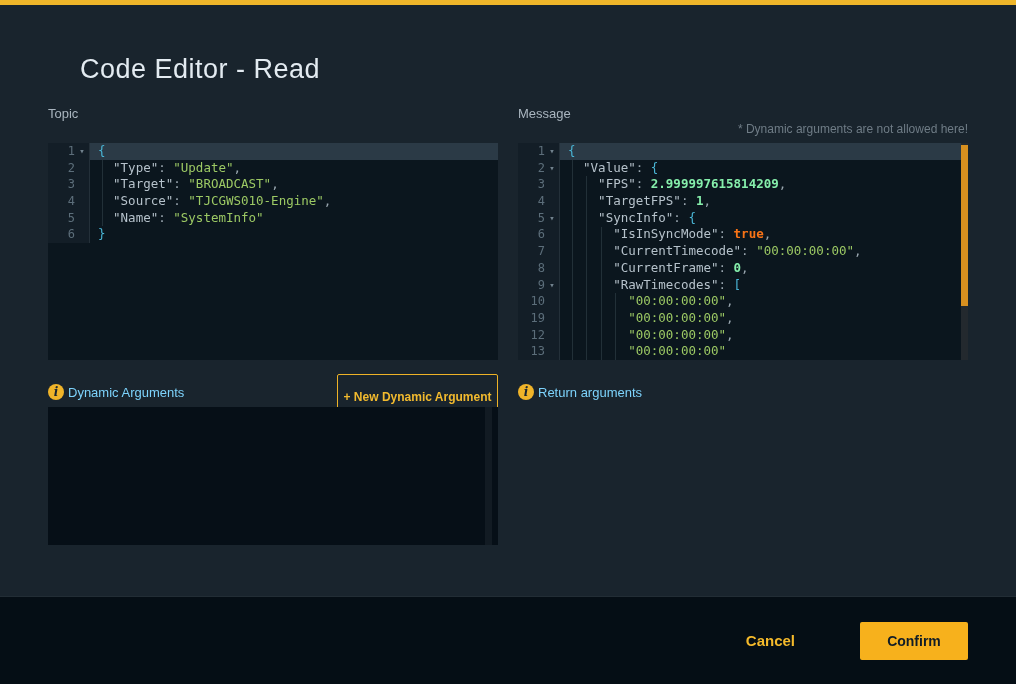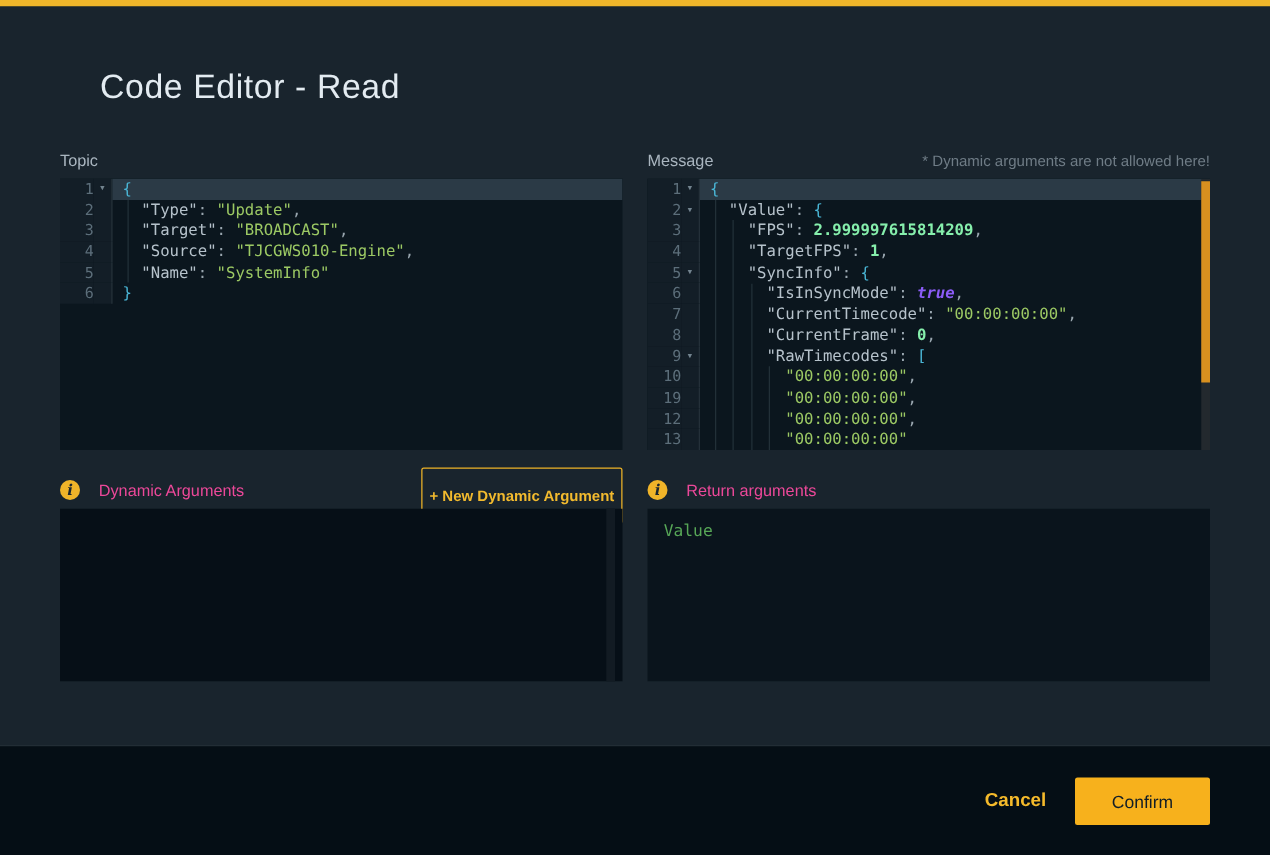"Topic" .col-label { top: 121px -> 106px }
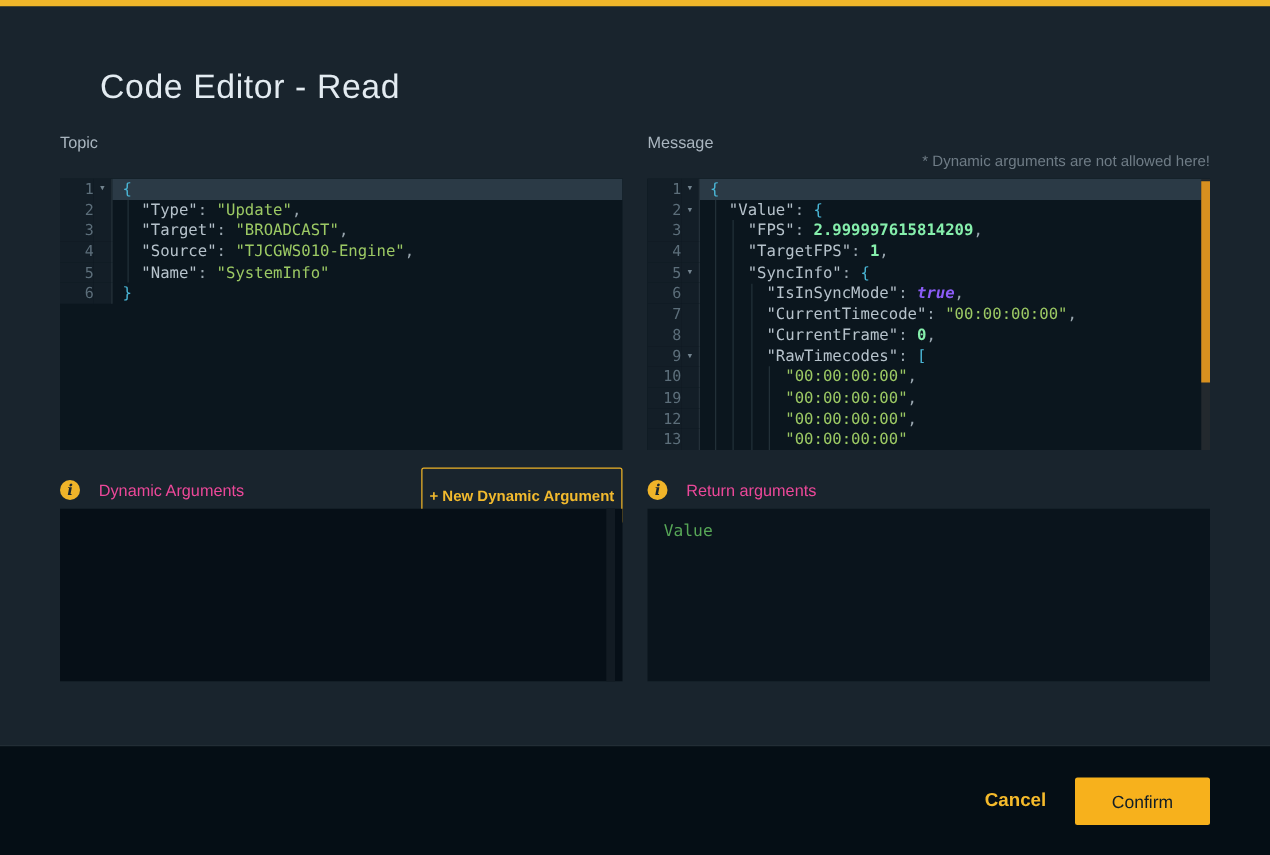"true" .tk-bool { color: #8b5cf6 -> #f97316; font-style: italic -> none }
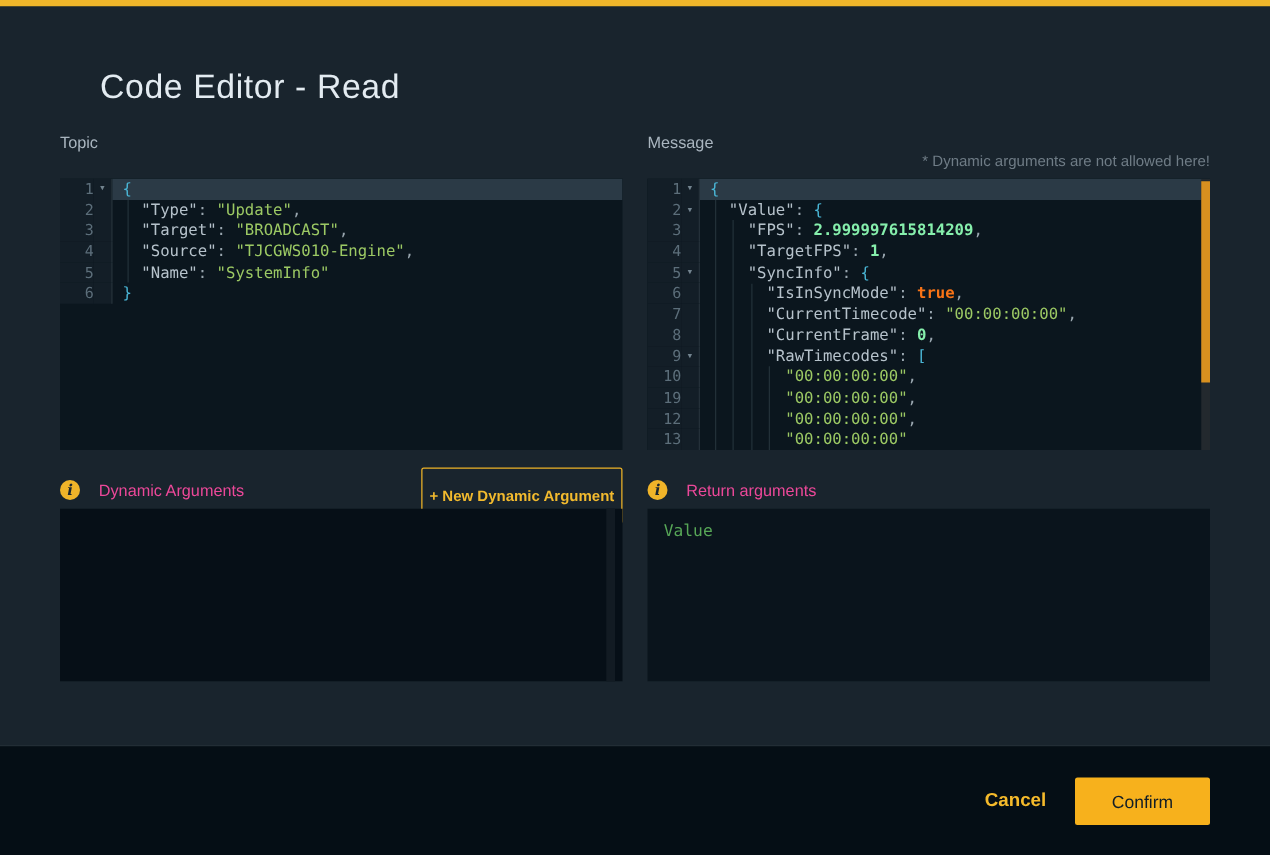"Dynamic Arguments" .section-label { color: #ec4899 -> #7dd3fc; margin-left: 15px -> 4px }
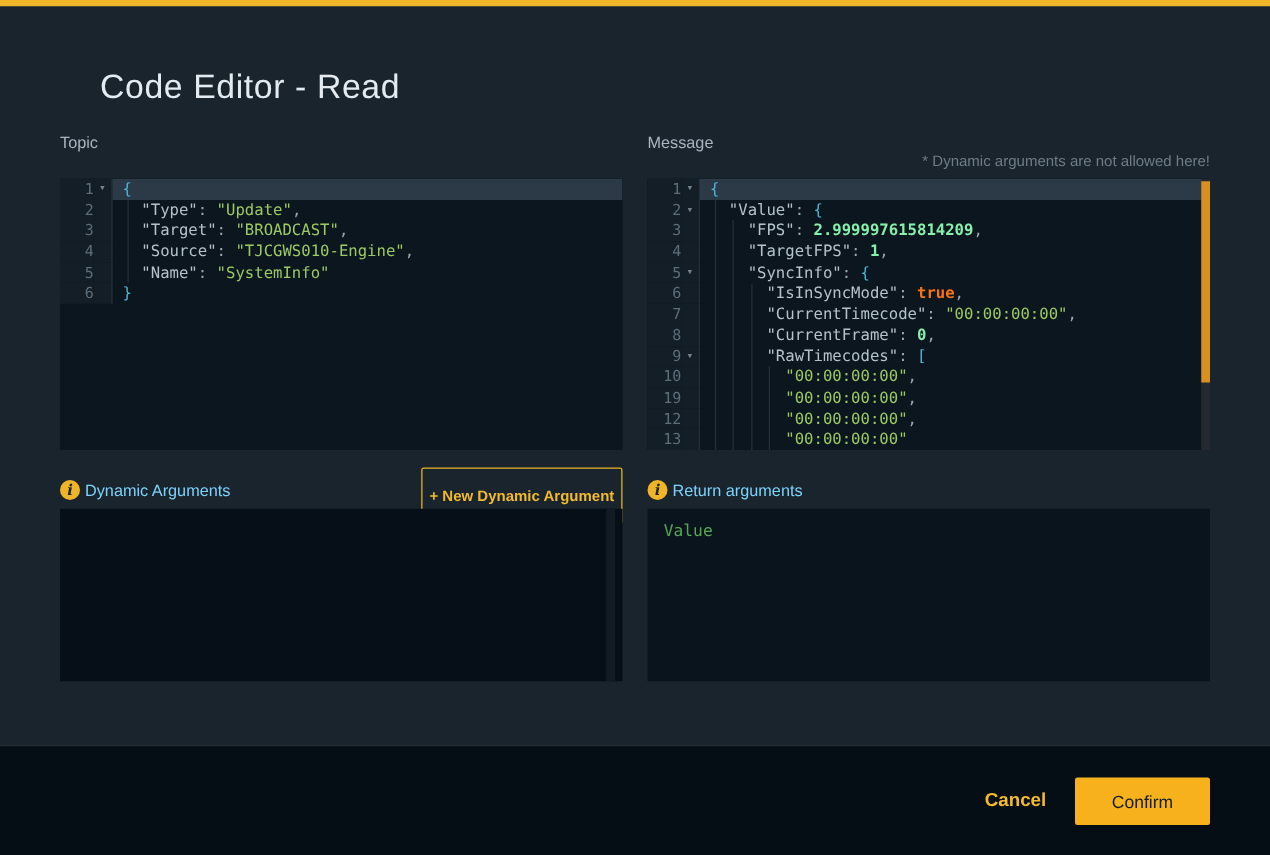"Value" div.panel { html: <div> <div>Value</div> </div> -> none }
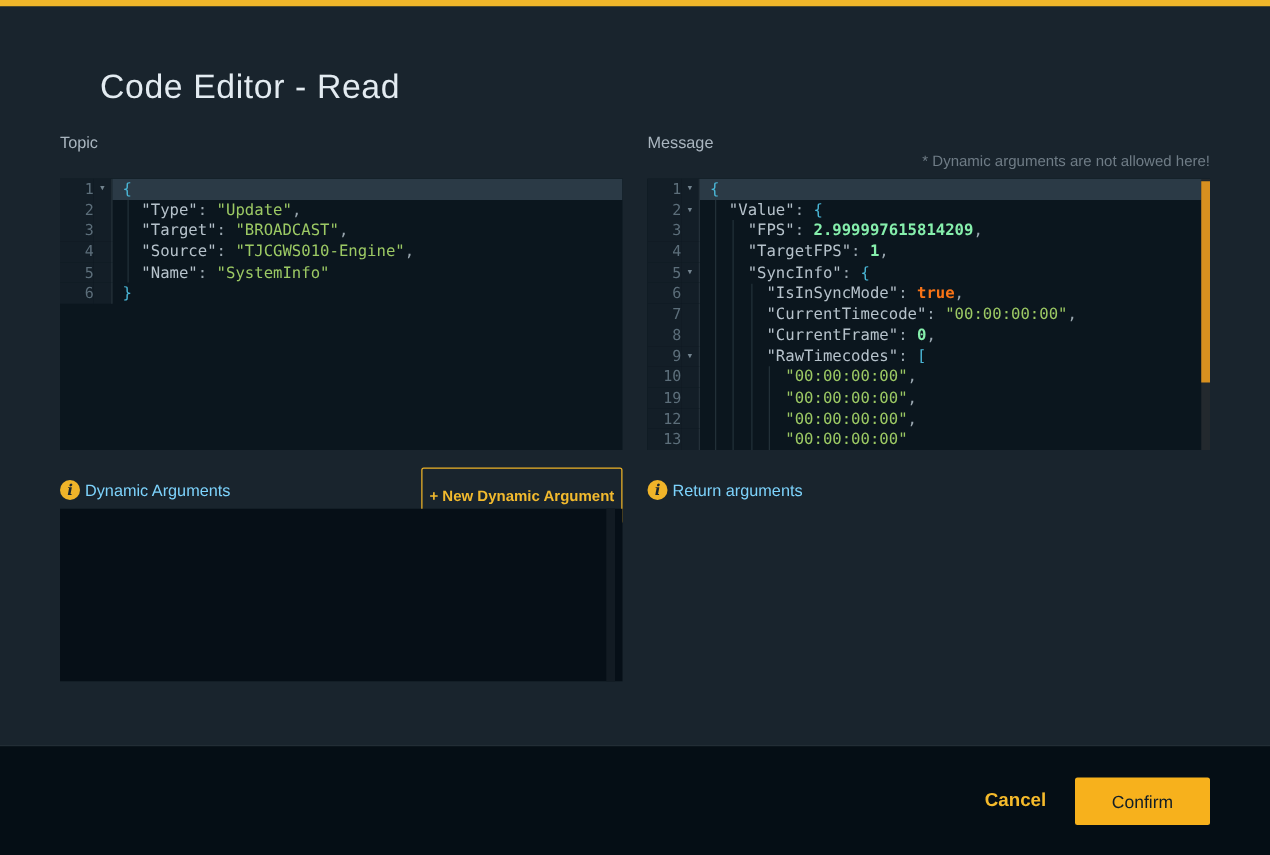"Cancel" .cancel-btn { margin-right: 23px -> 65px }
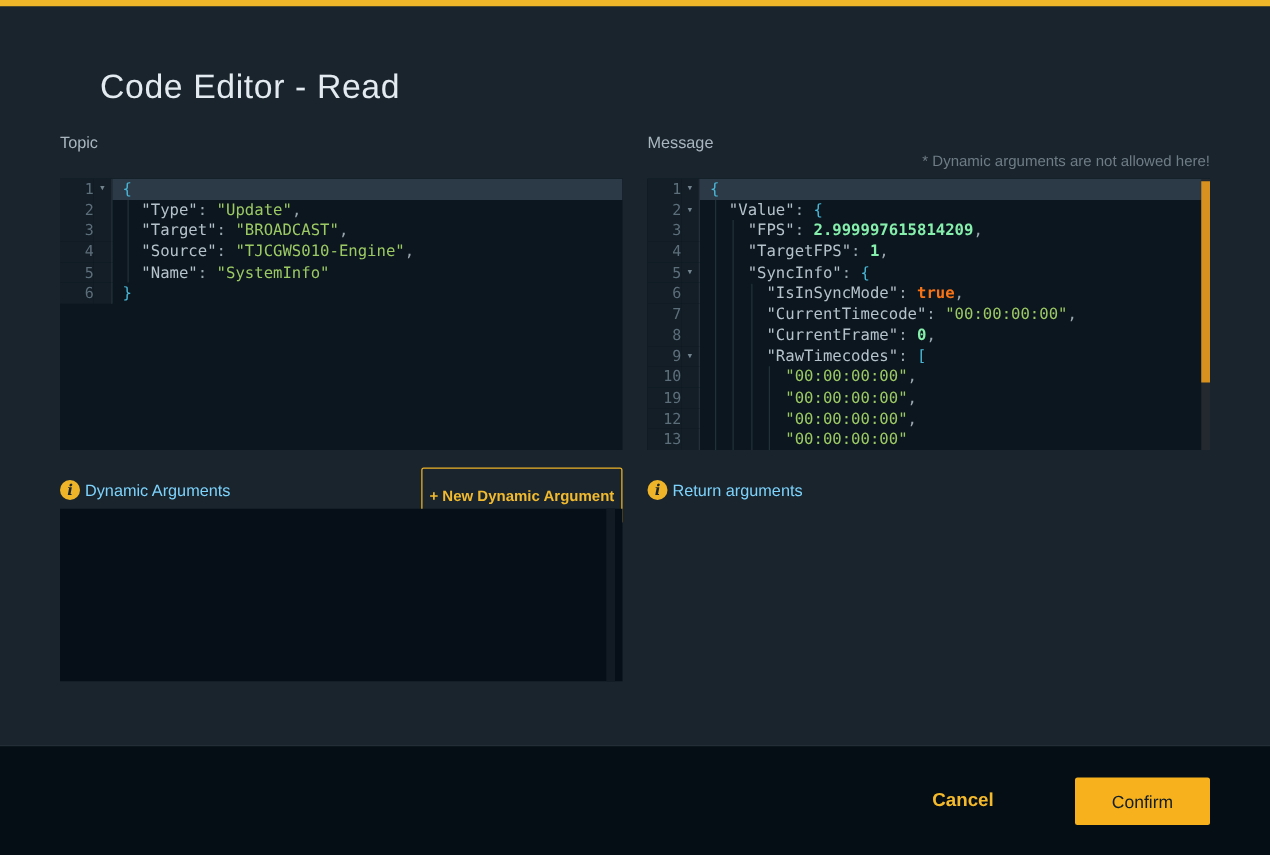"Confirm" .confirm-btn { font-weight: normal -> bold }
